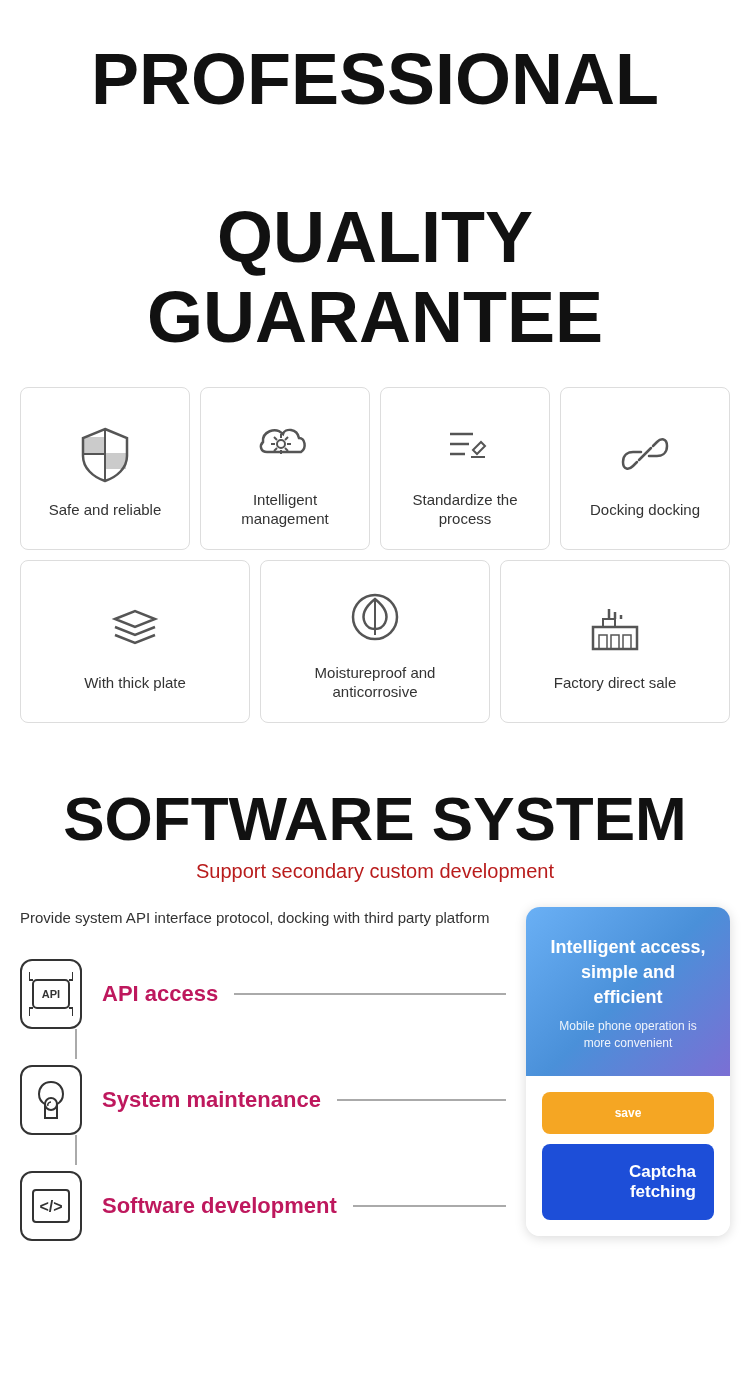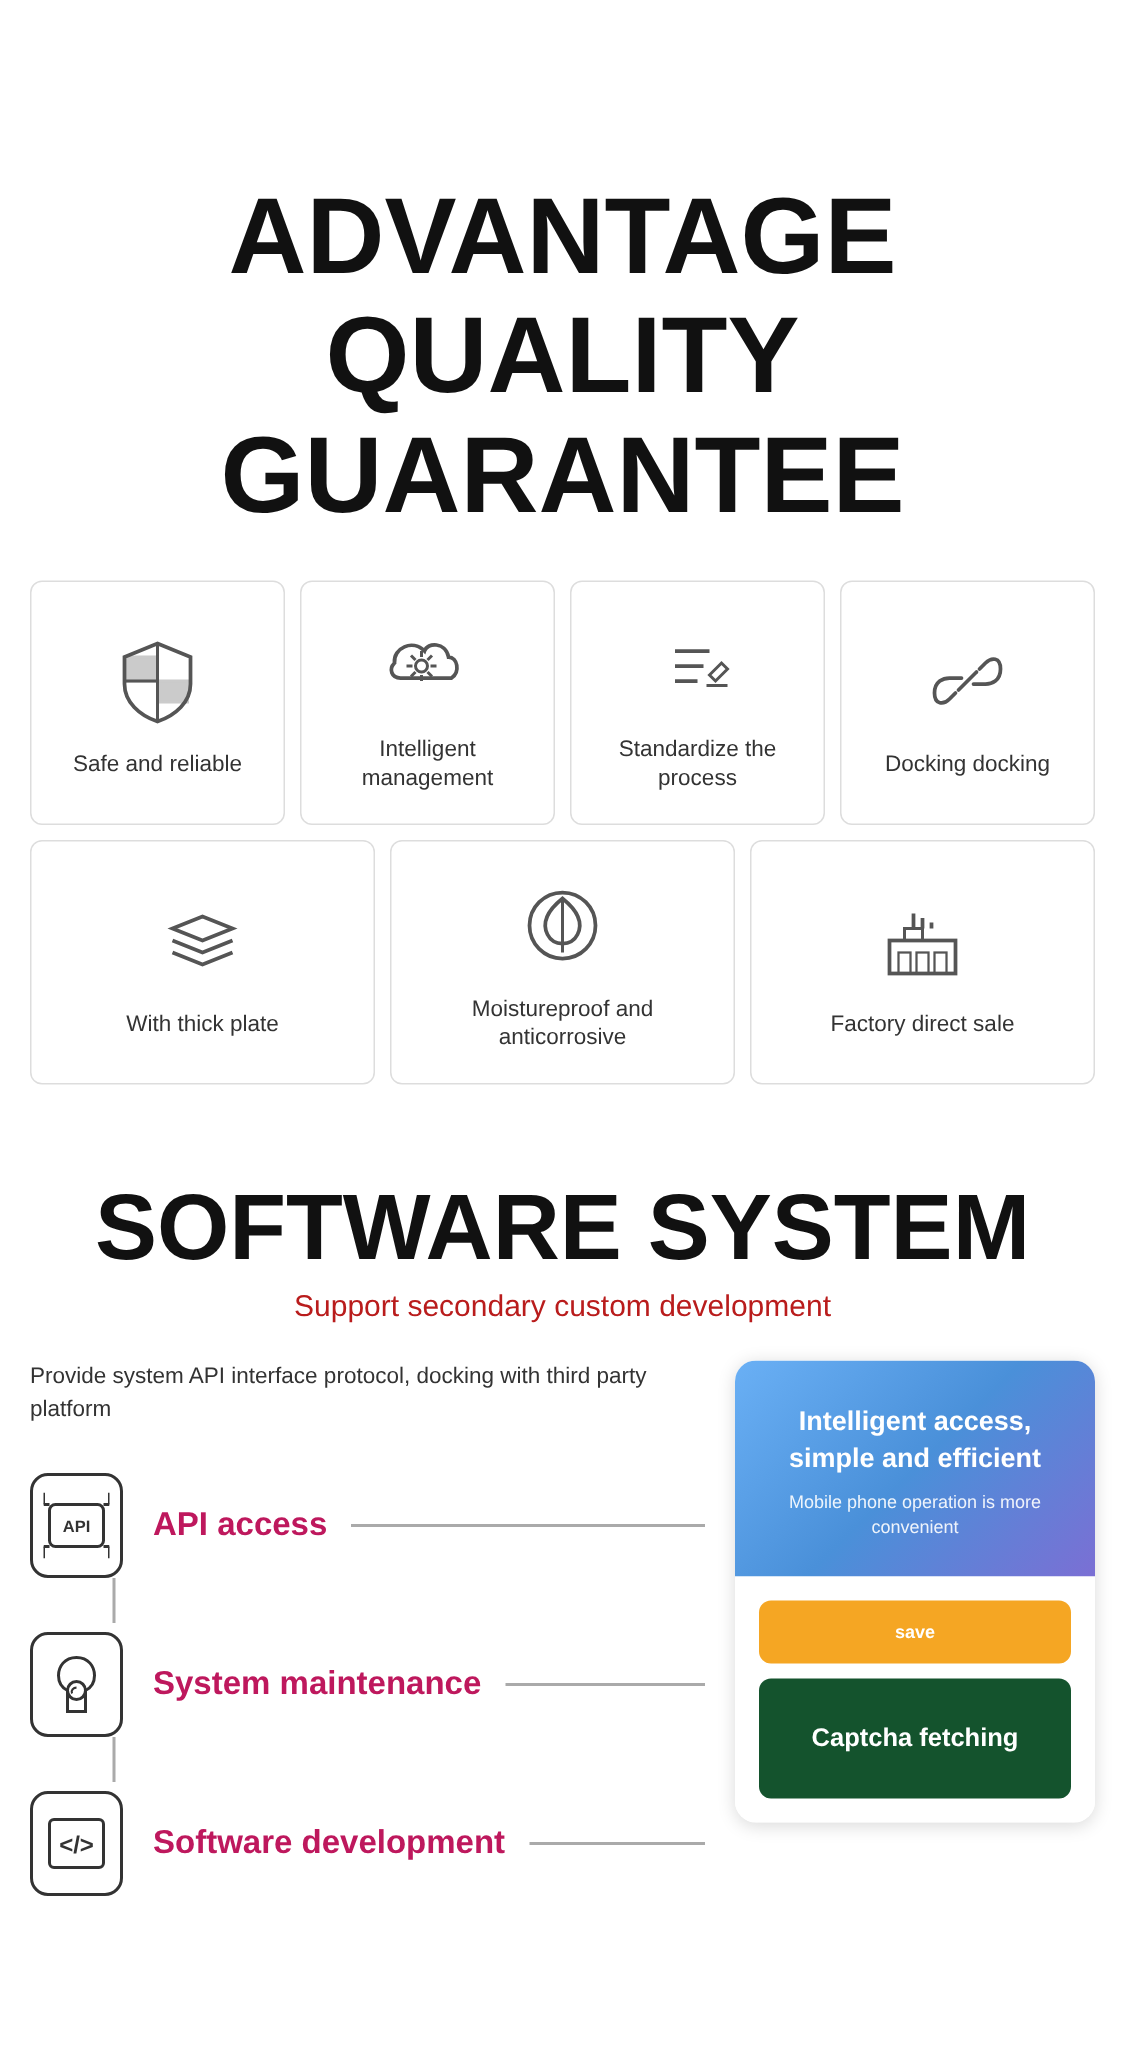"PROFESSIONAL" span { html: none -> <span>PROFESSIONAL</span> }
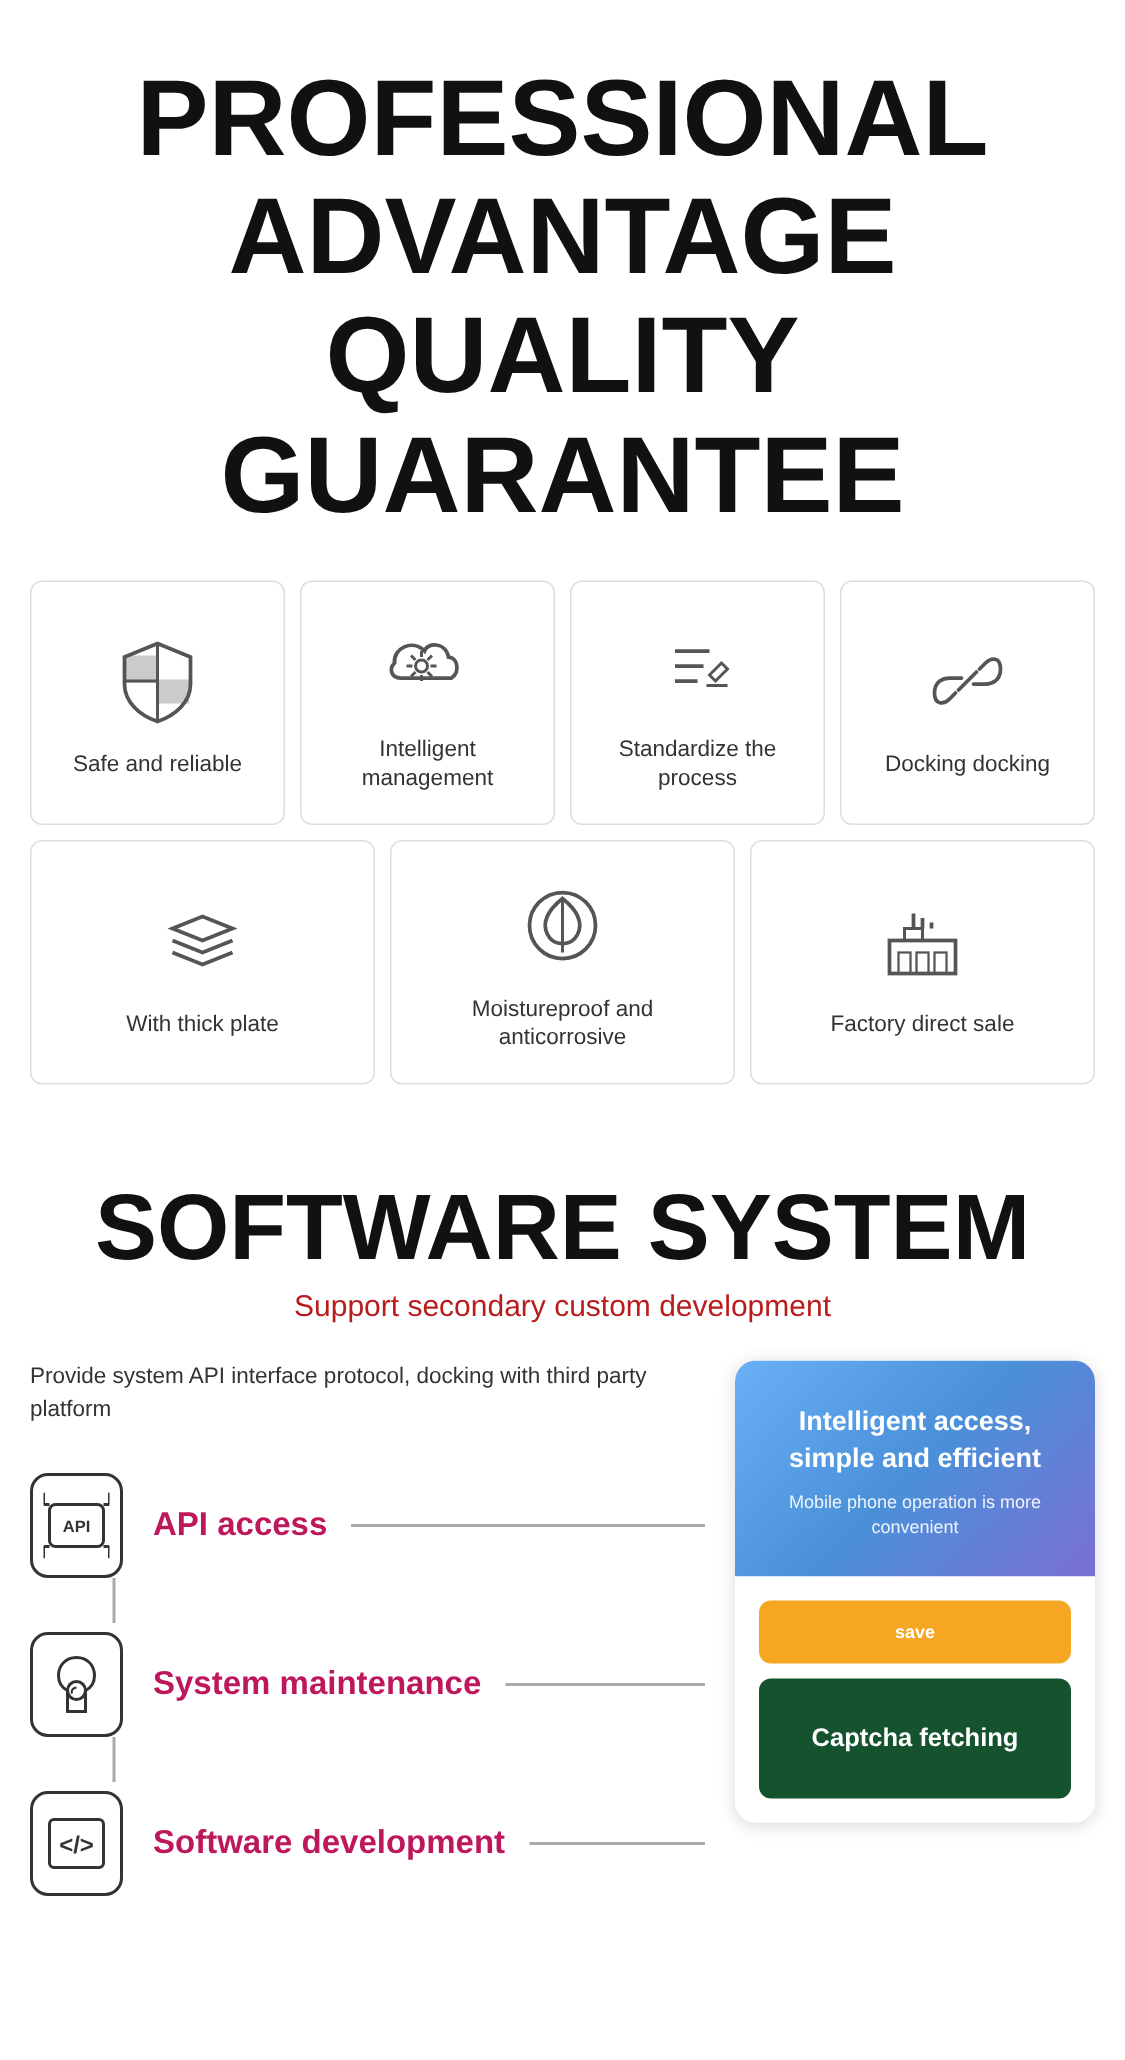"ADVANTAGE" span { html: <span>ADVANTAGE</span> -> none }
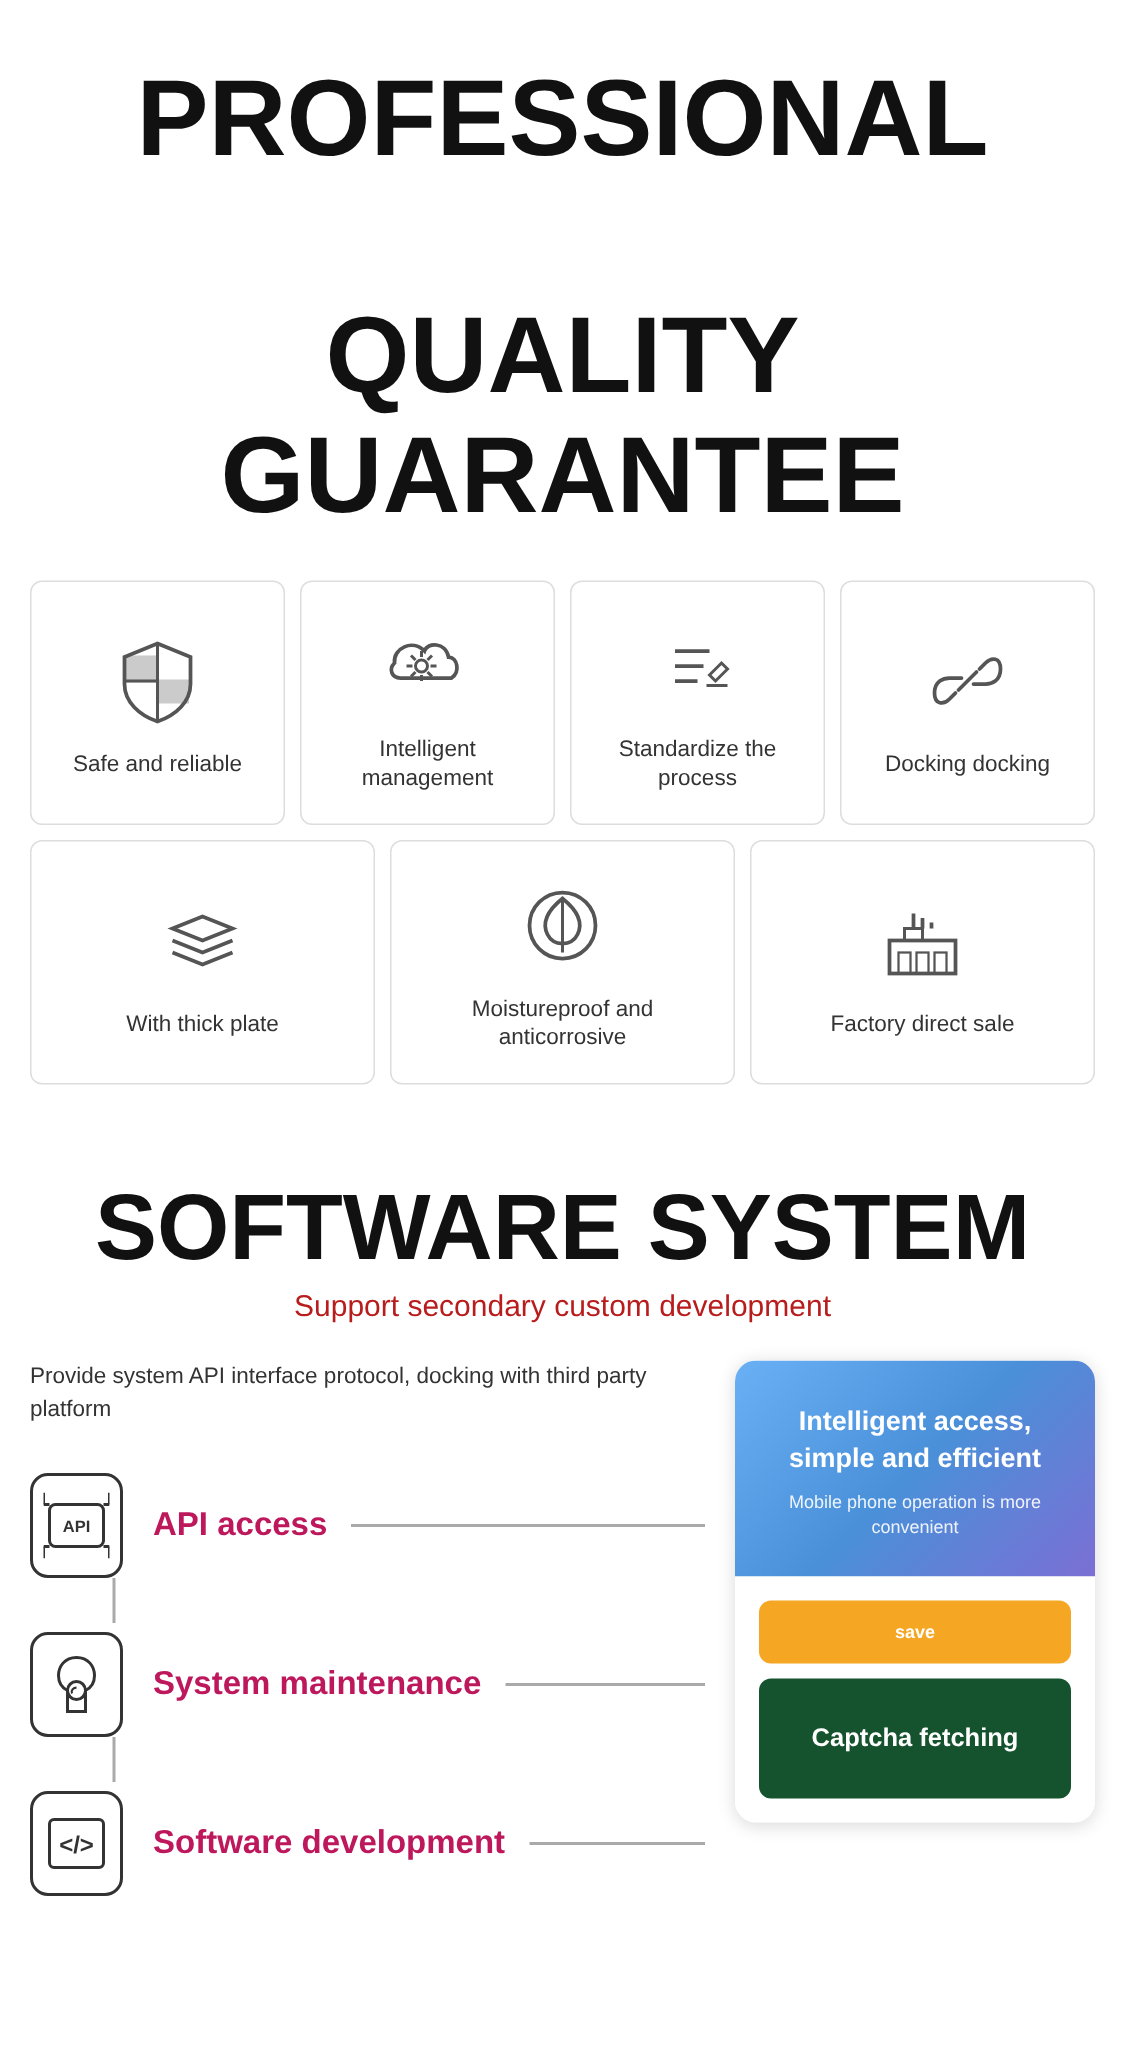"Intelligent access, simple and efficient" .software-right { width: 240px -> 204px }
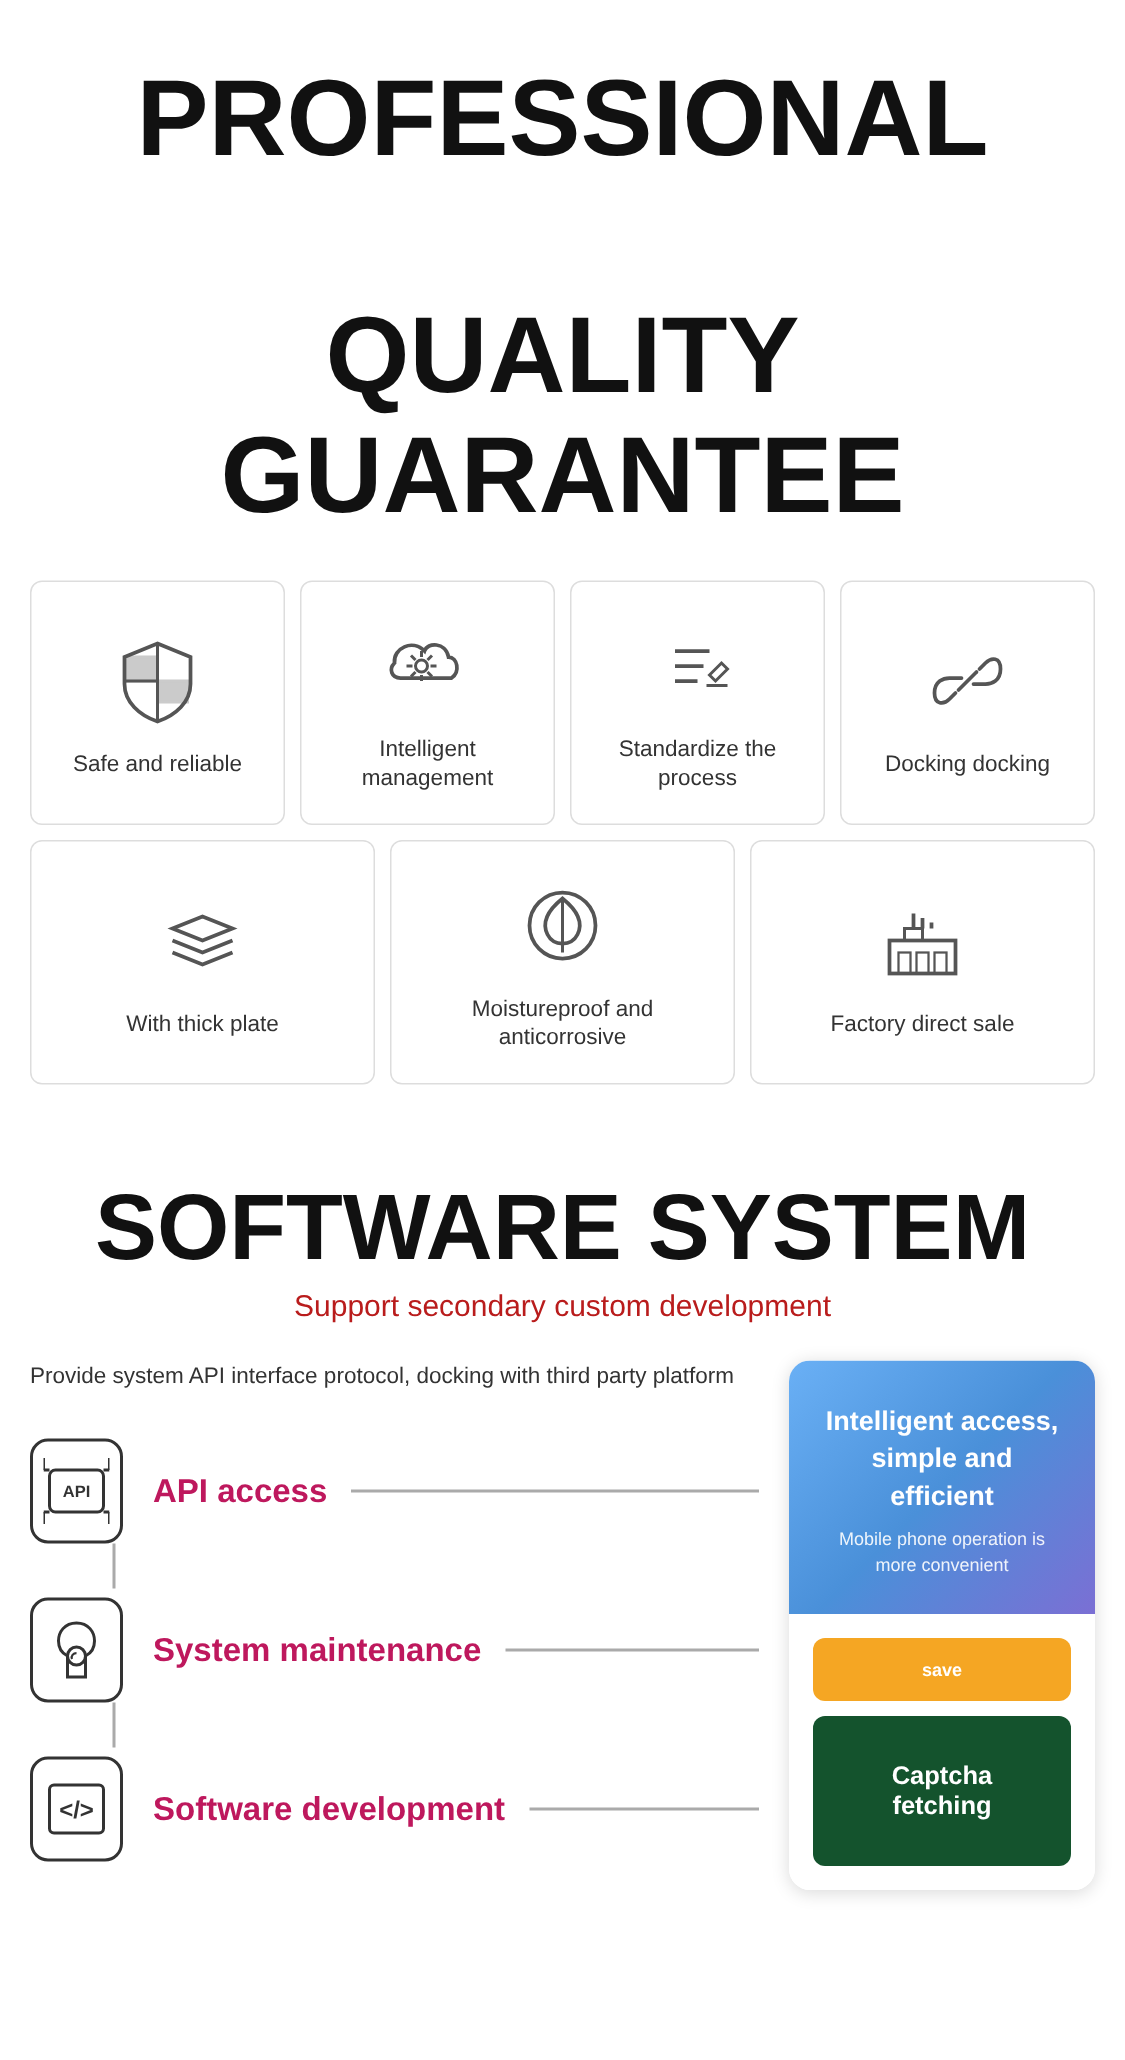"Captcha fetching" .btn-captcha { background: #14532d -> #1d4ed8; padding: 30px -> 18px; text-align: center -> right }
